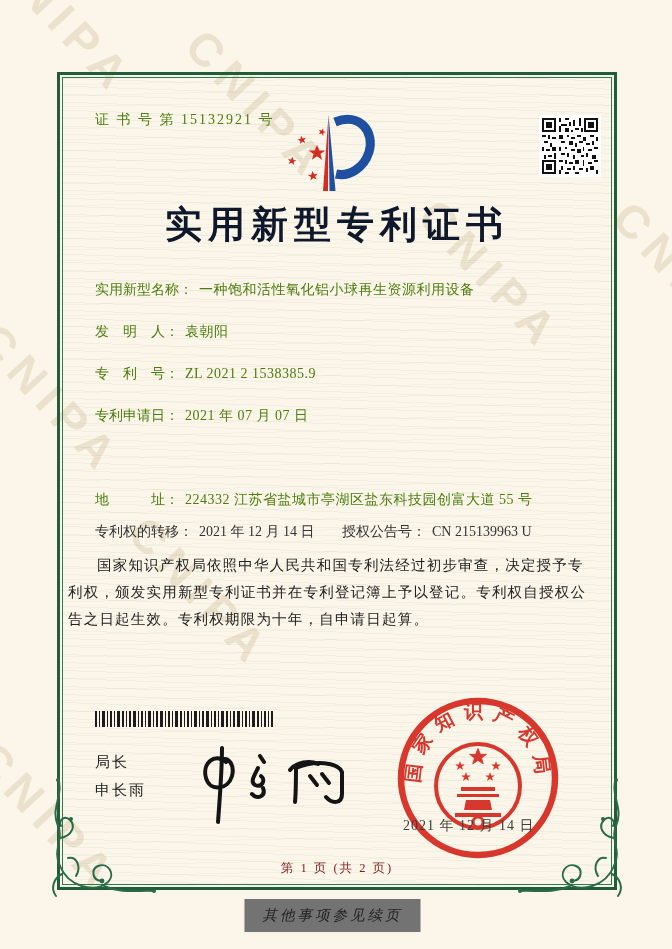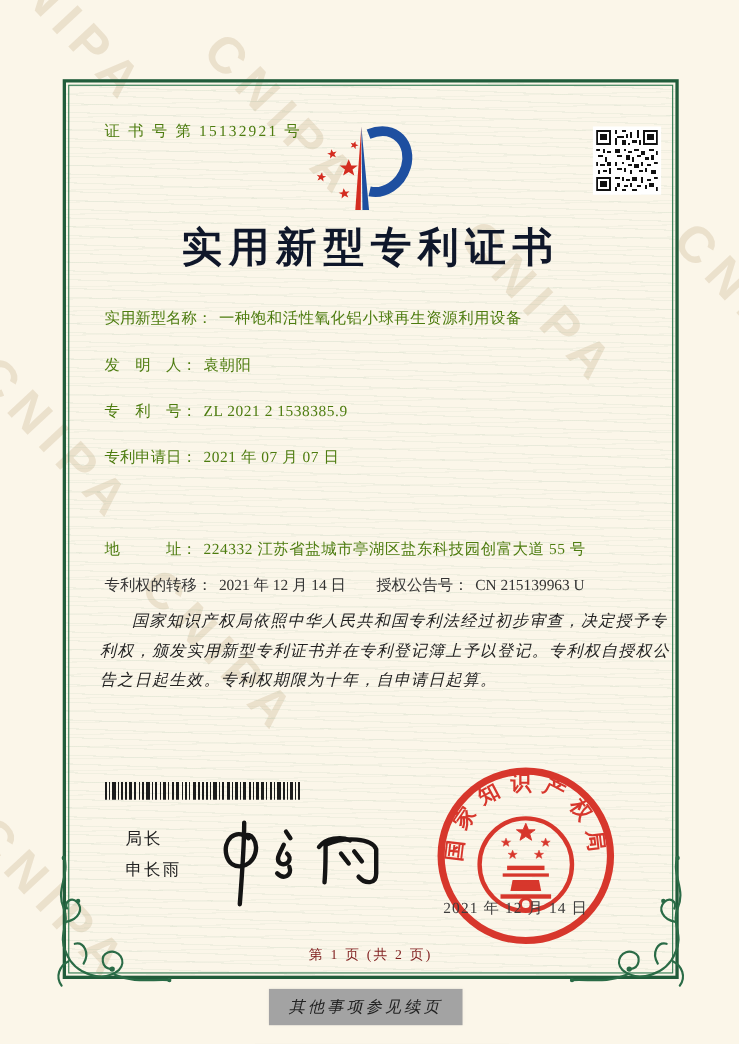"国家知识产权局依照中华人民共和国专利法经过初步审查，决定授予专利权，颁发实用新型" .body-text { font-style: italic -> none; left: 91px -> 68px }
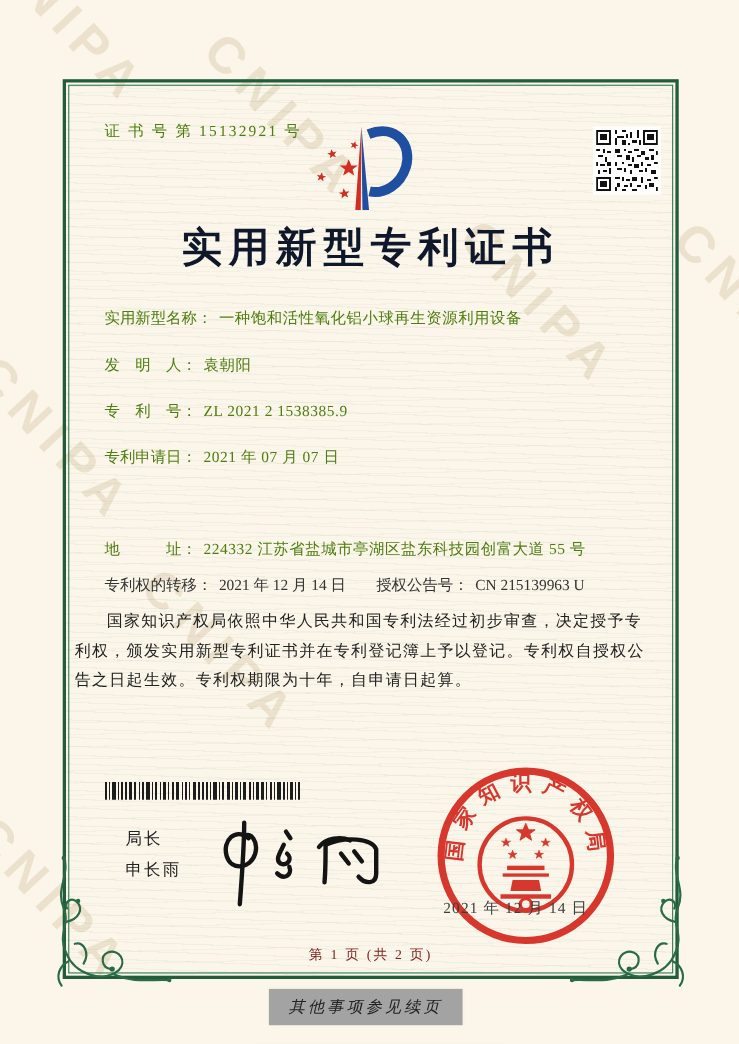"局长" .signer { margin-left: 19px -> none }
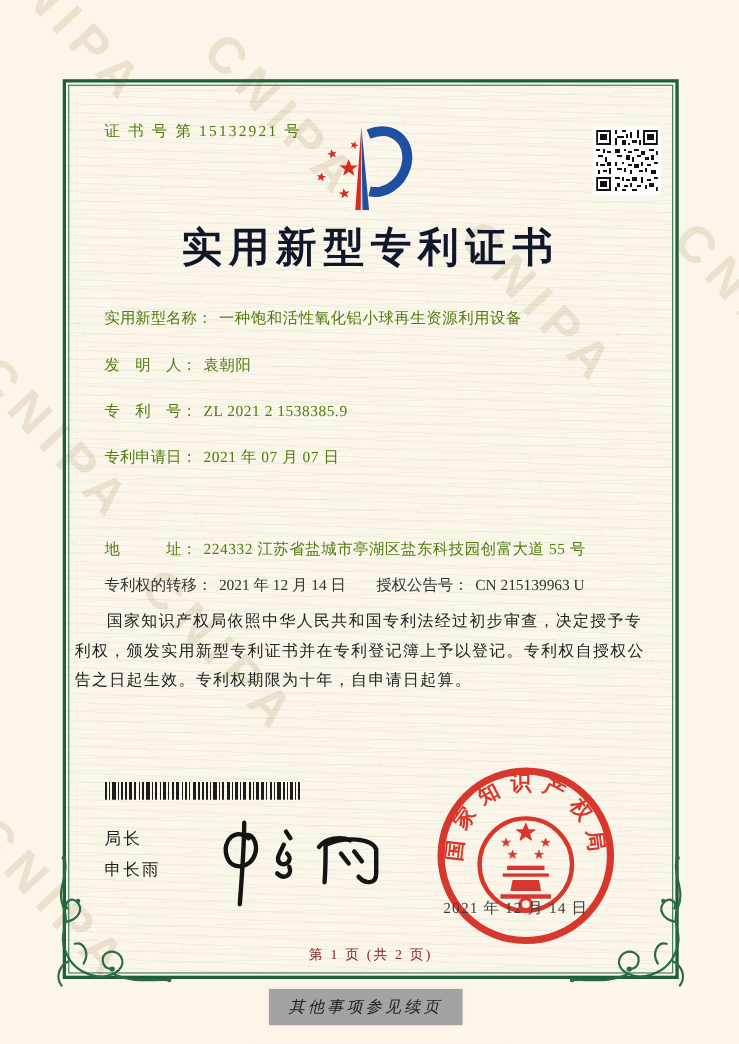"其他事项参见续页" .note-box { background: #a3a3a3 -> #737373 }
